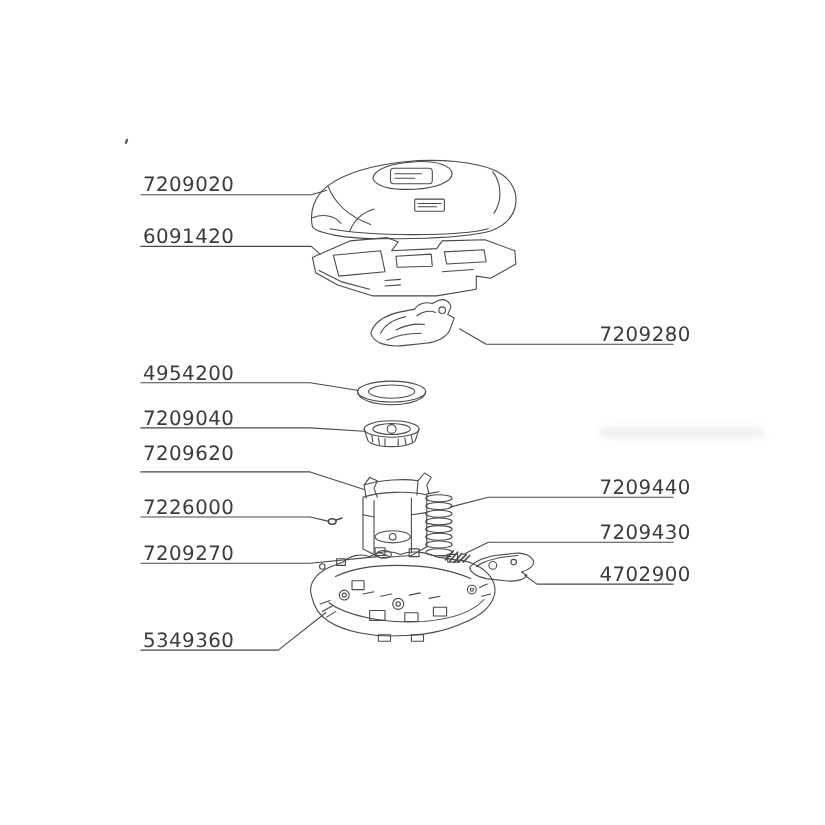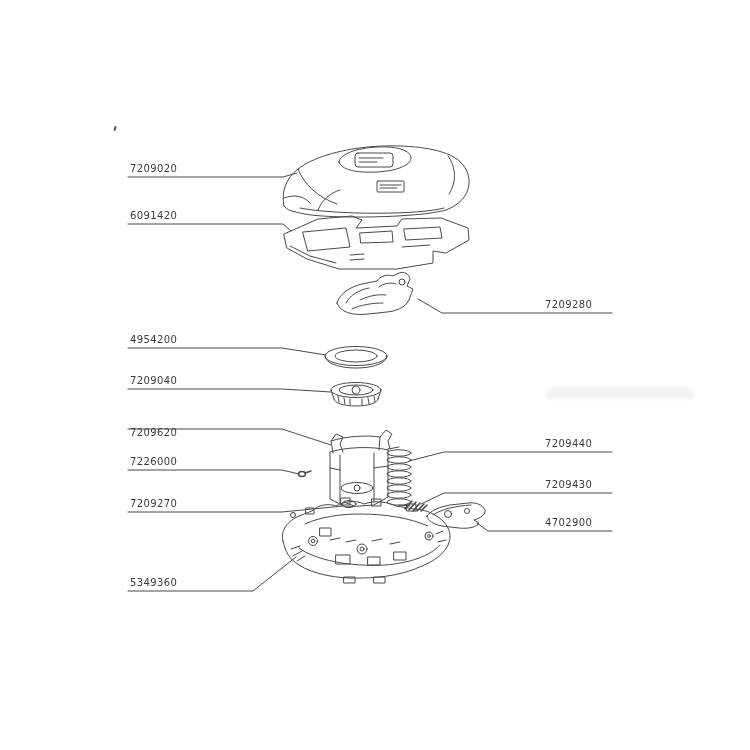"7209020" .lbl { font-size: 10px -> 18px }
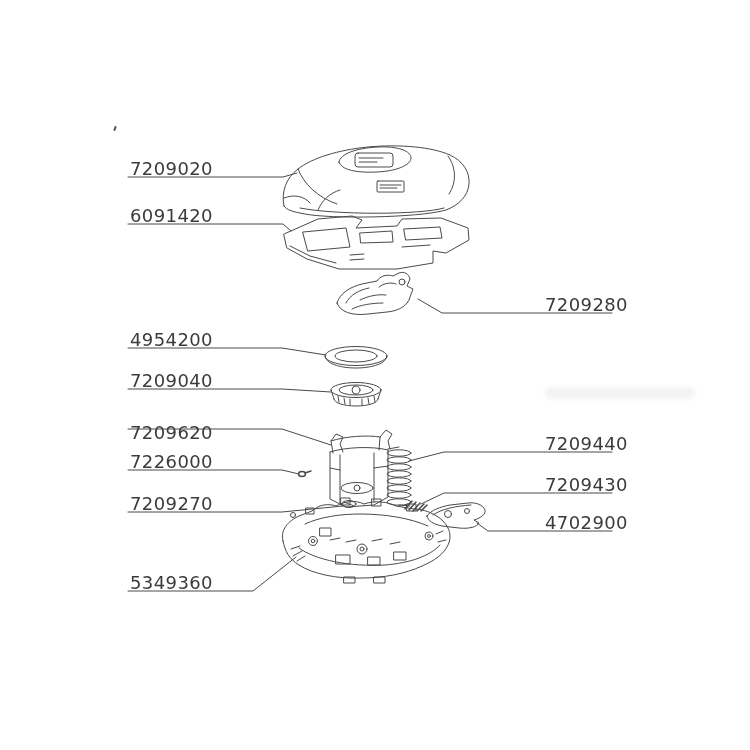"7209620" div.lbl { top: 425px -> 405px }
